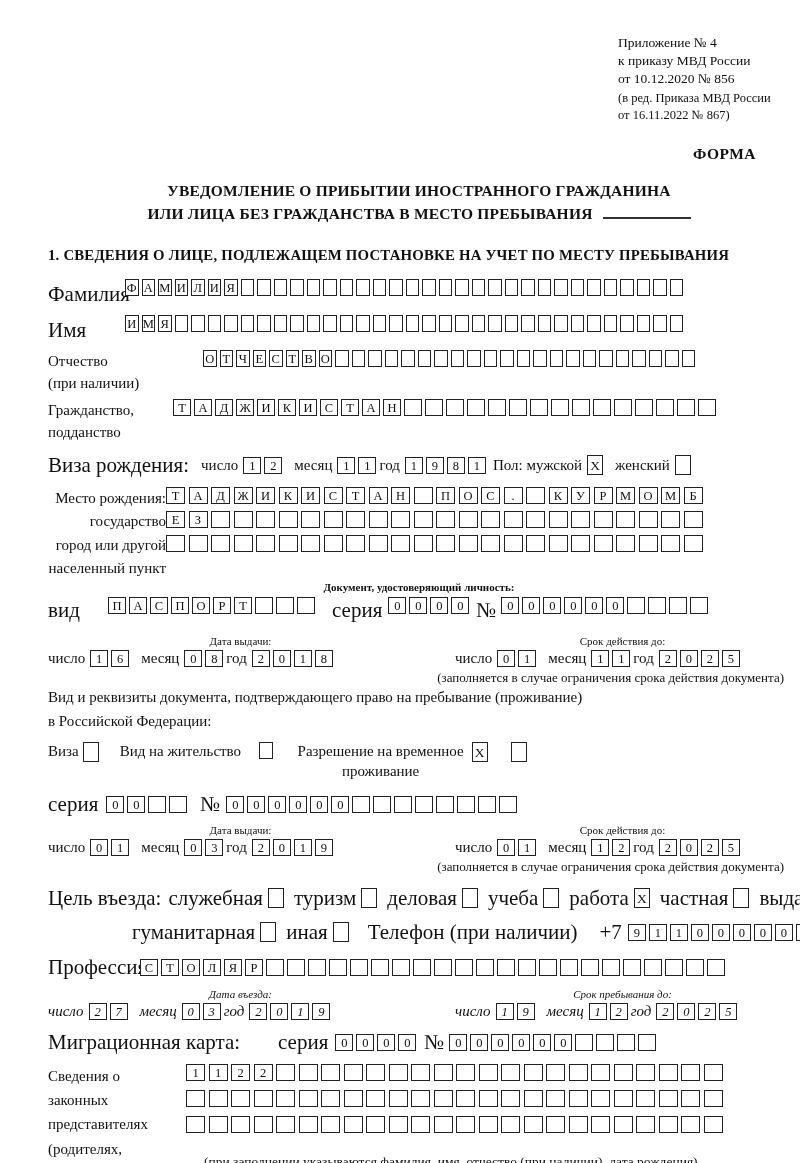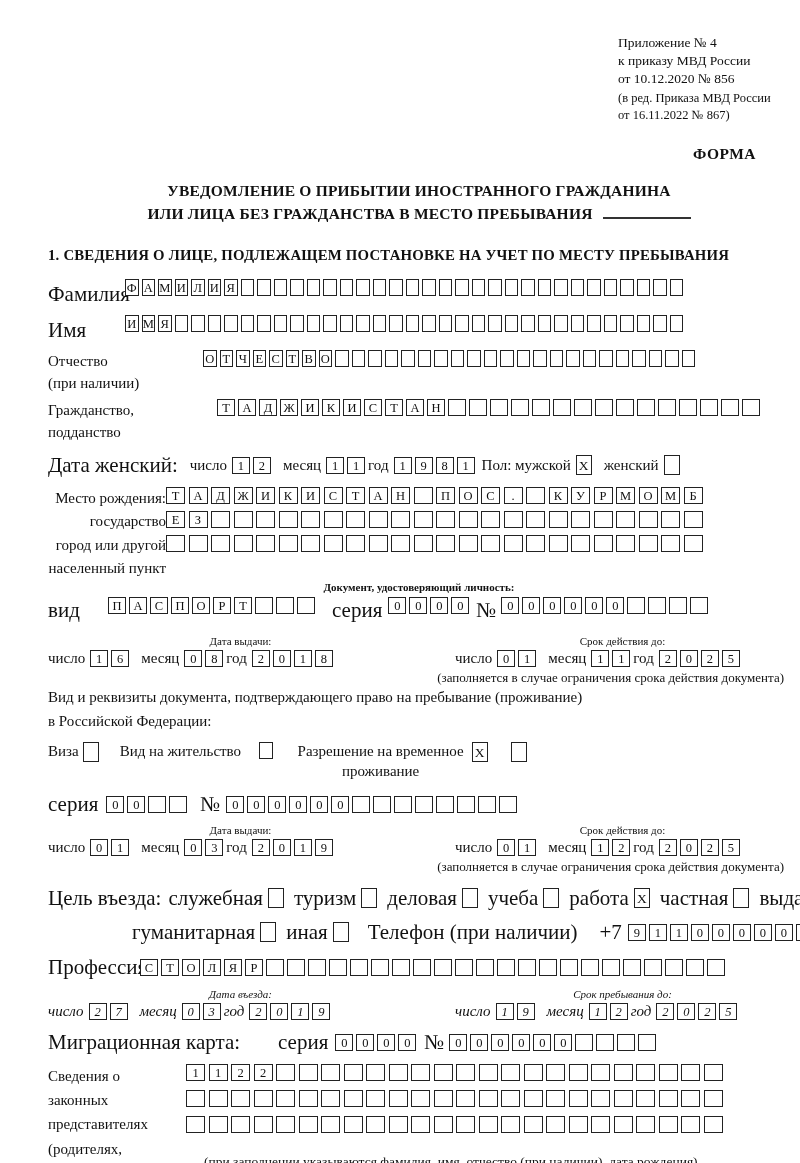"Гражданство," div.row { gap: 44px -> none }
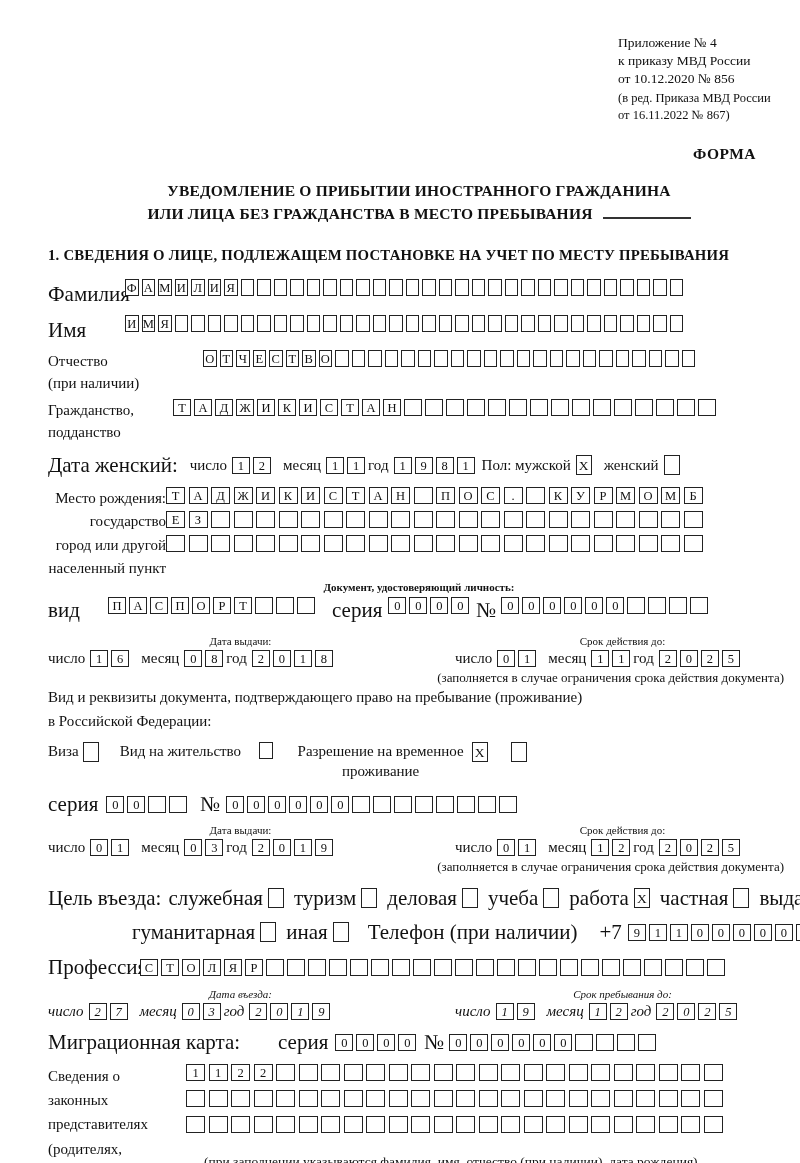"Дата женский:" div.lbl { text: Дата женский -> Виза рождения }
